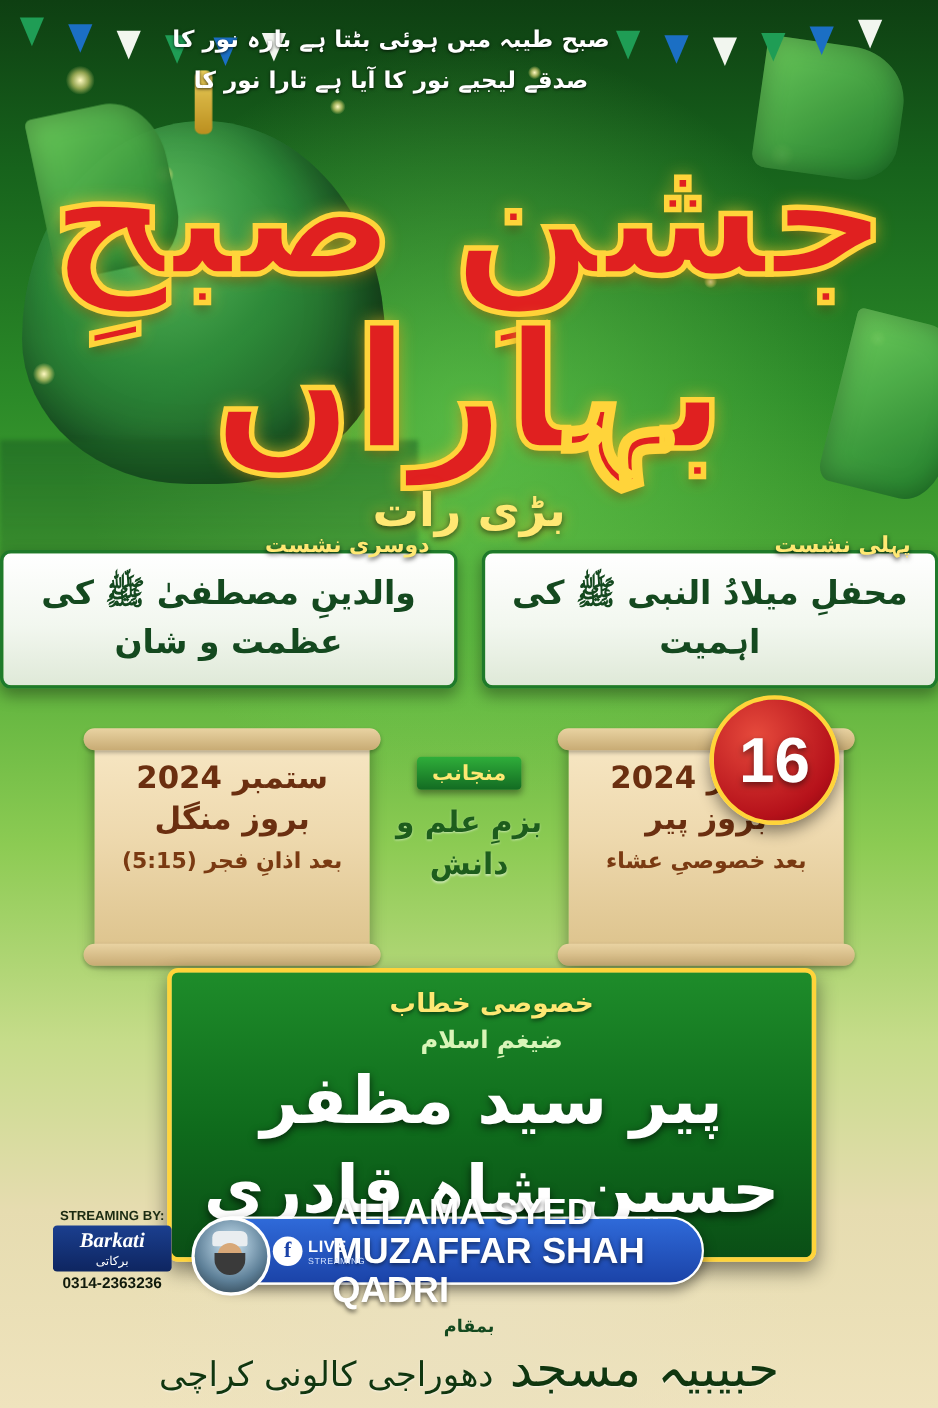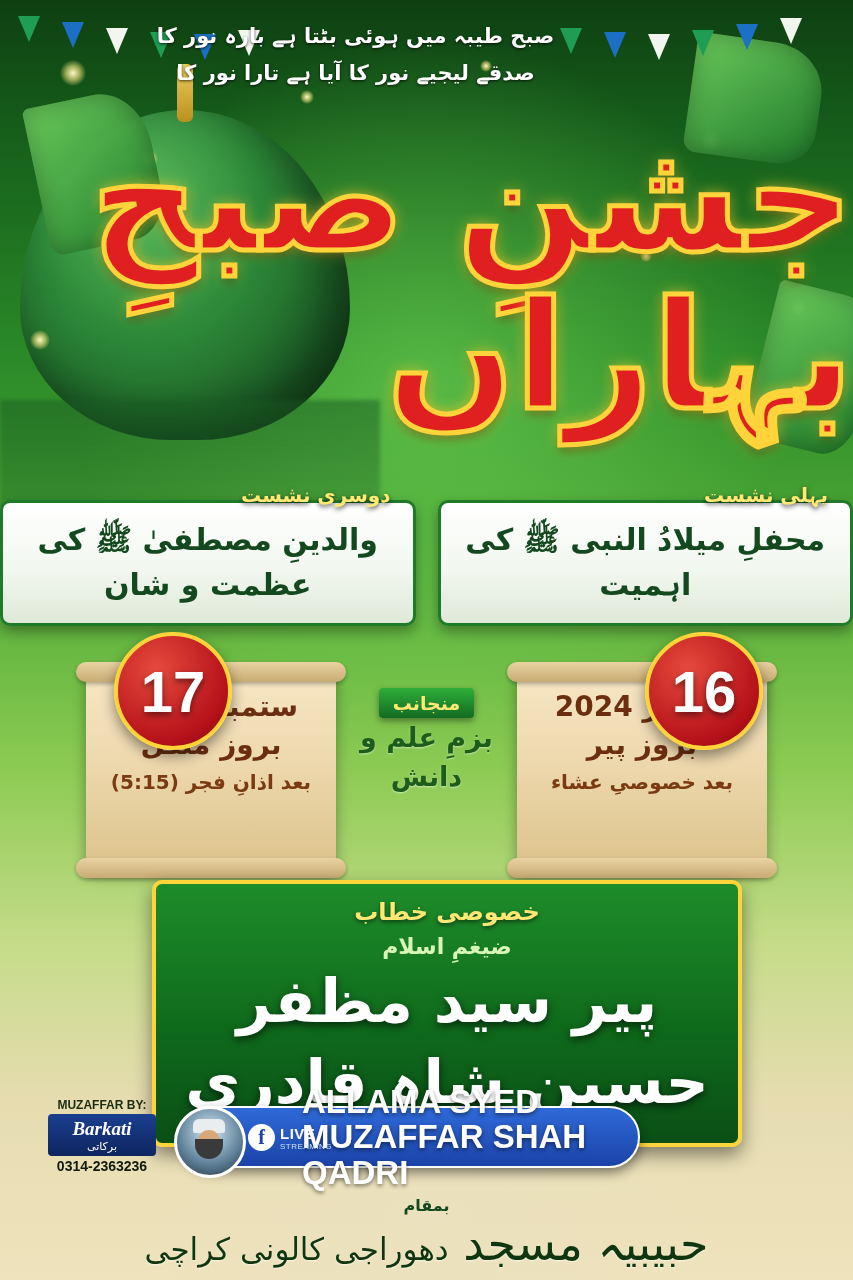"جشنِ صبحِ بہاراں" .title-wrap { text-align: none -> center }
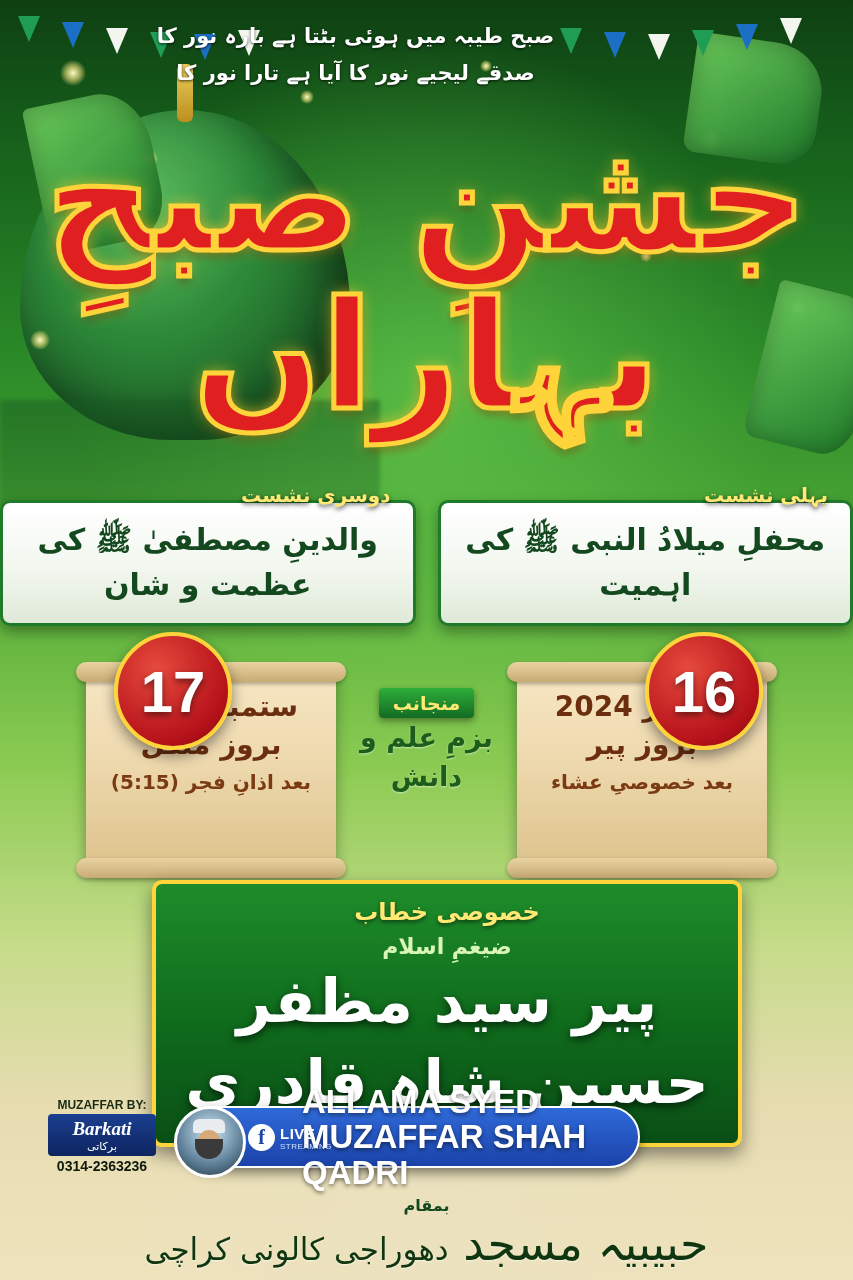"بڑی رات" div.title-sub { html: none -> <div>بڑی رات</div> }
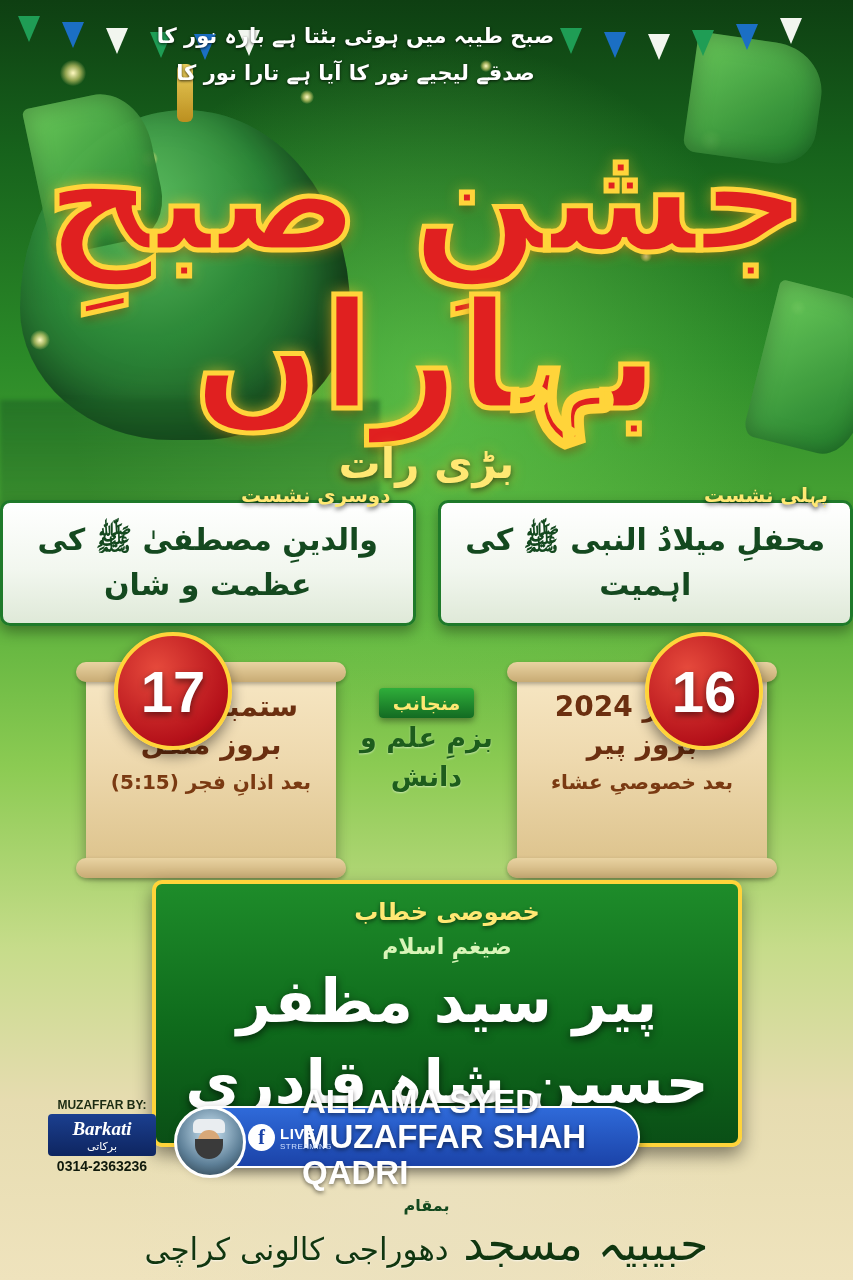"17" div.daybadge { html: <div>17</div> -> none }
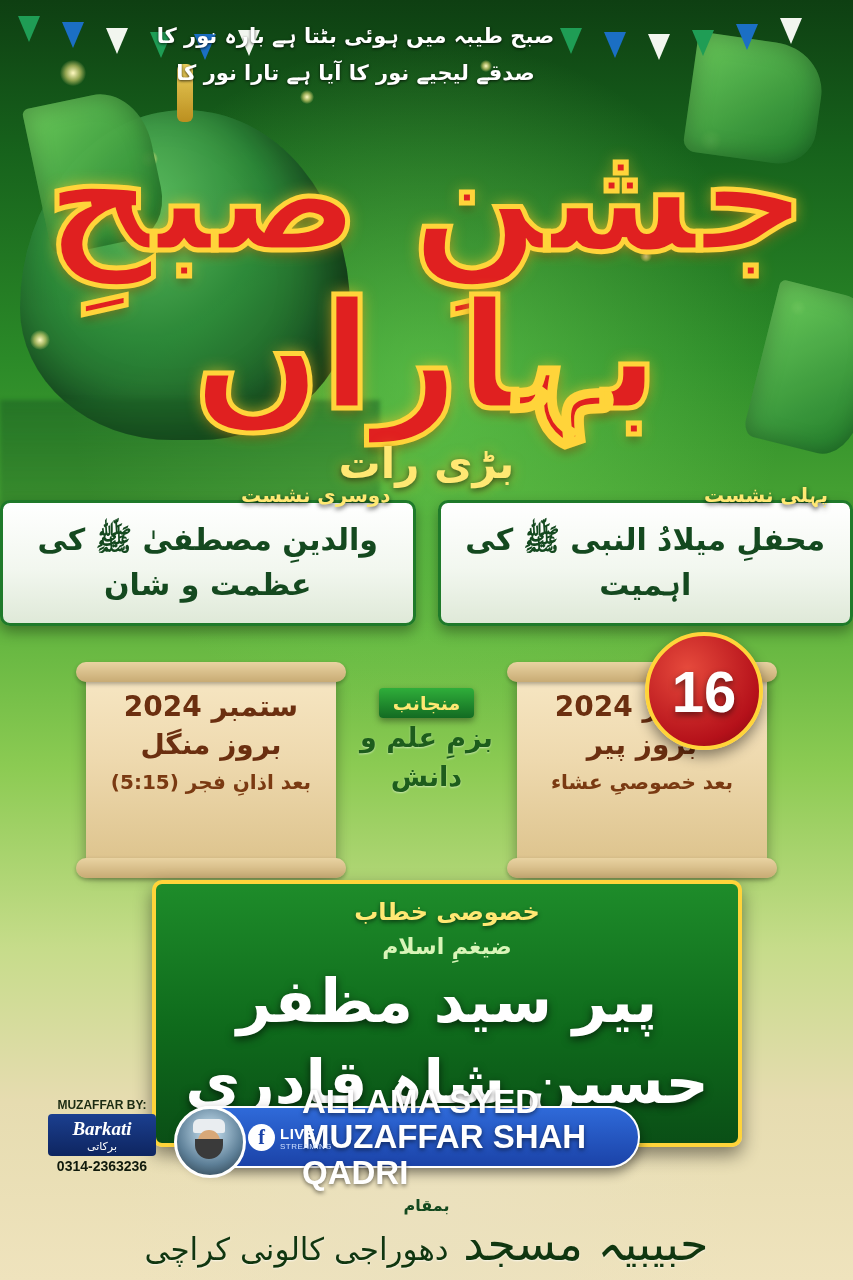"بزمِ علم و دانش" .ribbon-text { margin-top: none -> 10px }
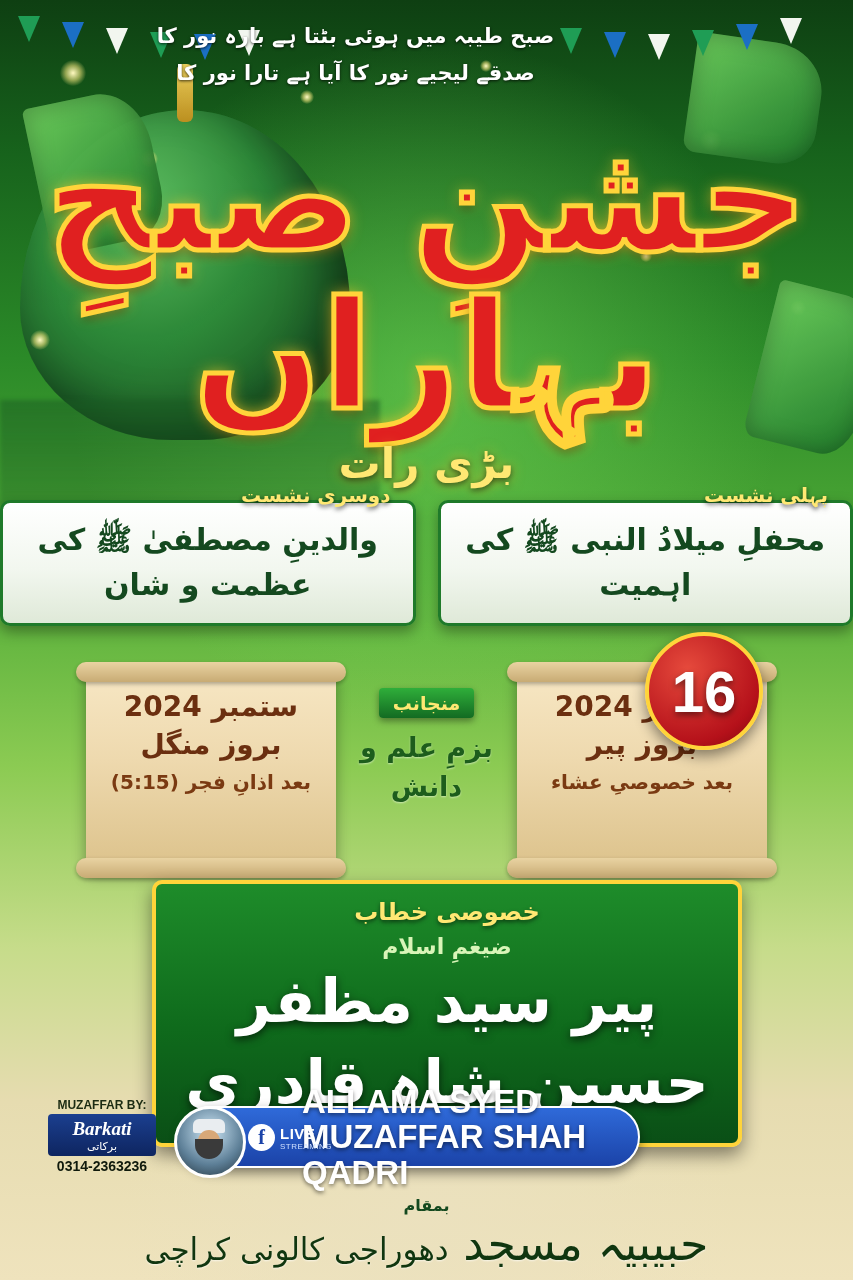"MUZAFFAR BY:" div.designer-label { text: MUZAFFAR -> STREAMING }
